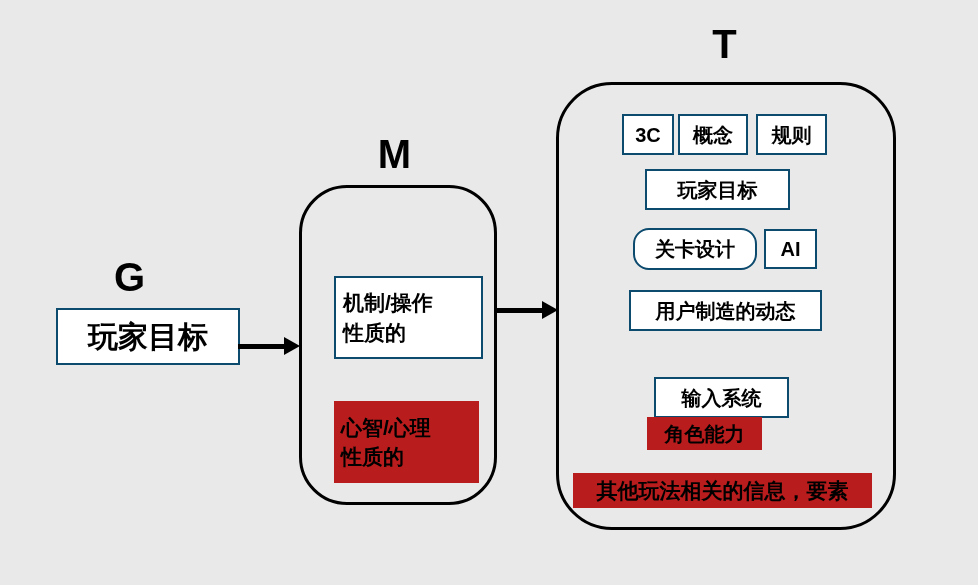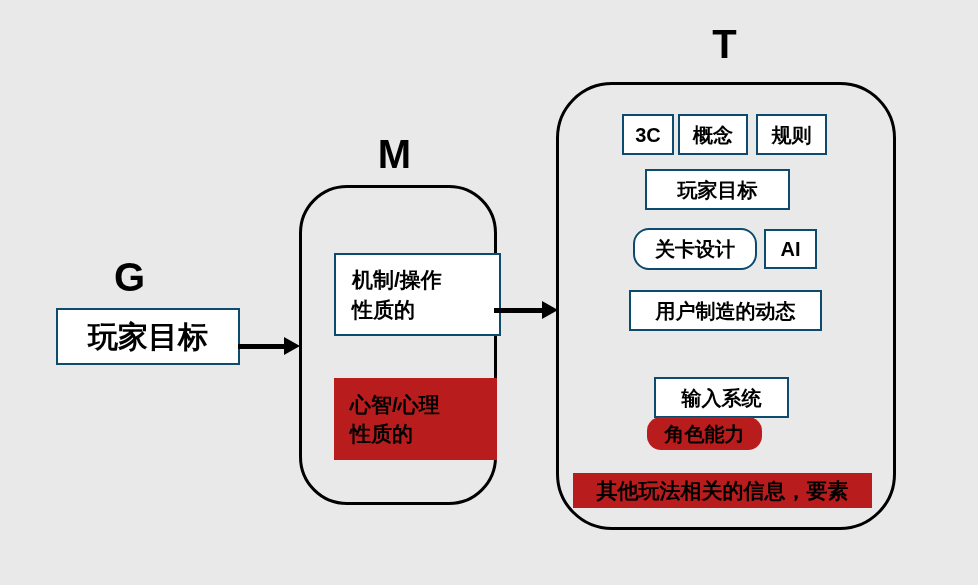"机制/操作" .multiline { margin-top: none -> 23px; padding: 6px 16px -> 6px 7px }
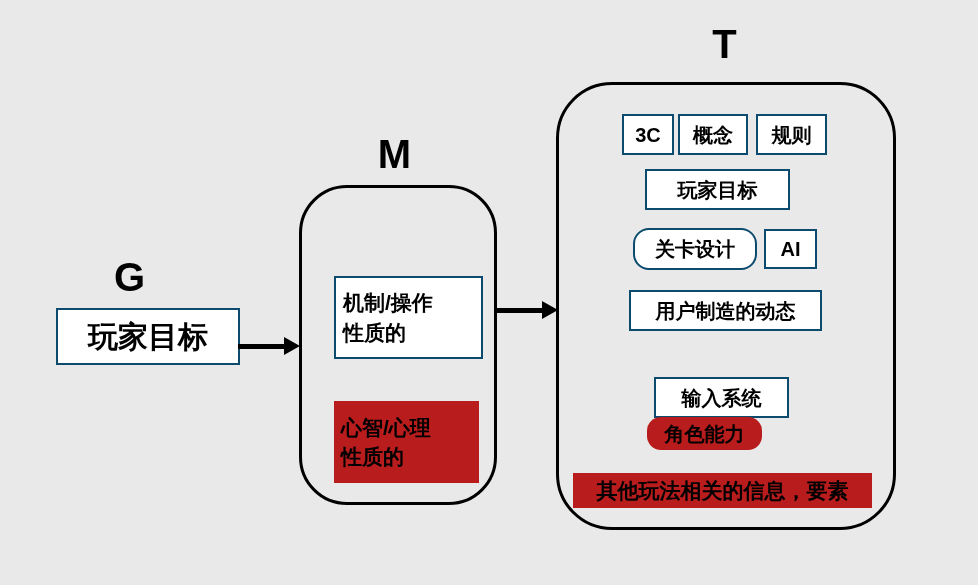"角色能力" div.abs { border-radius: 14px -> none }
